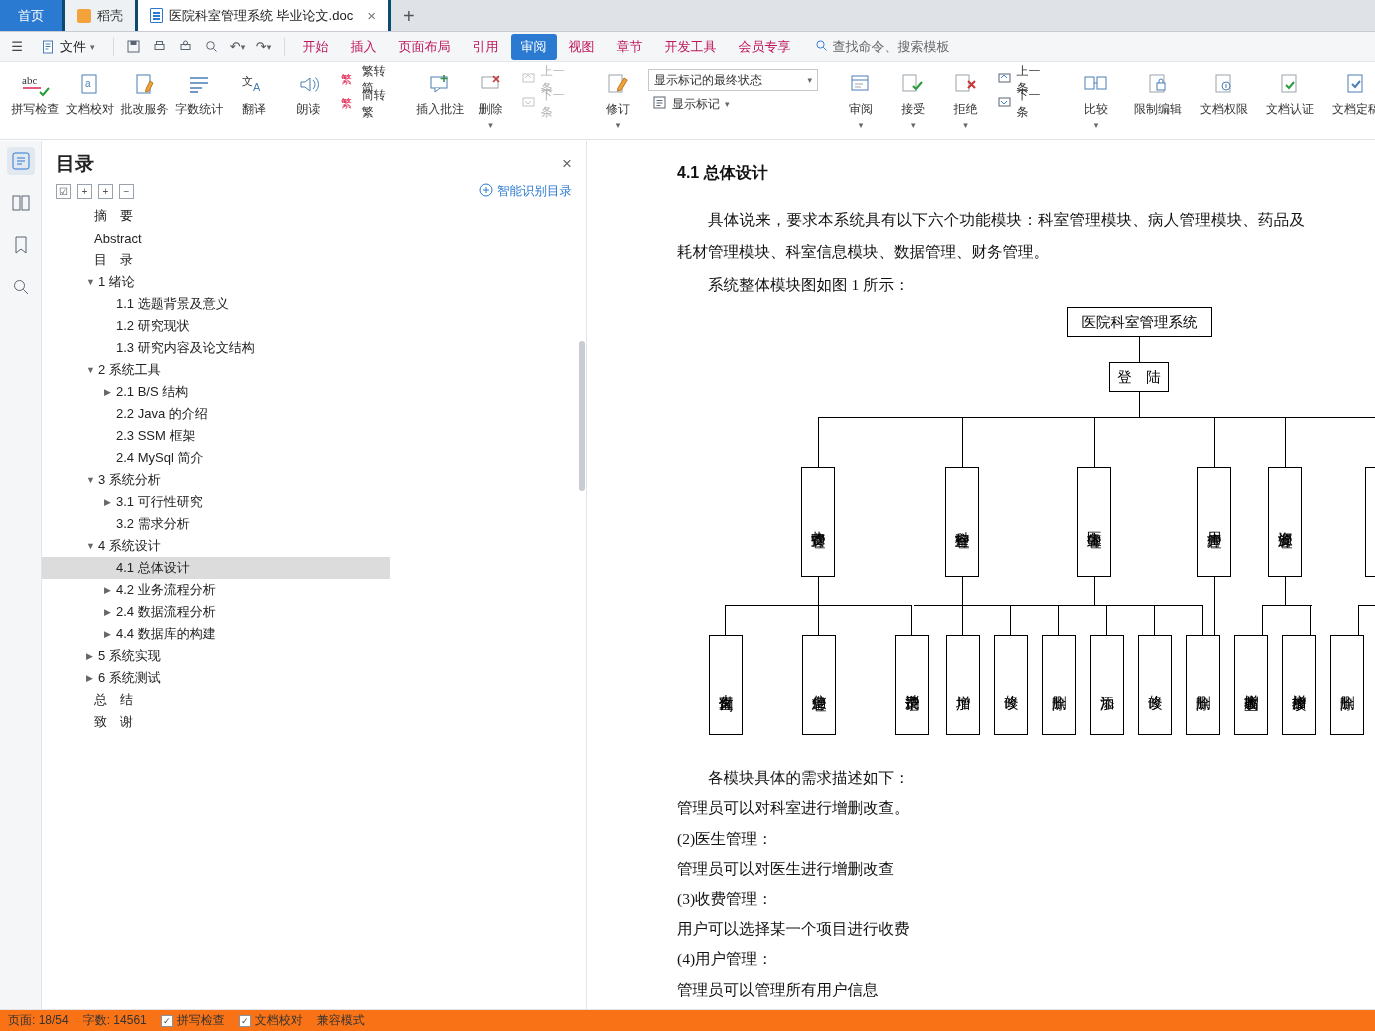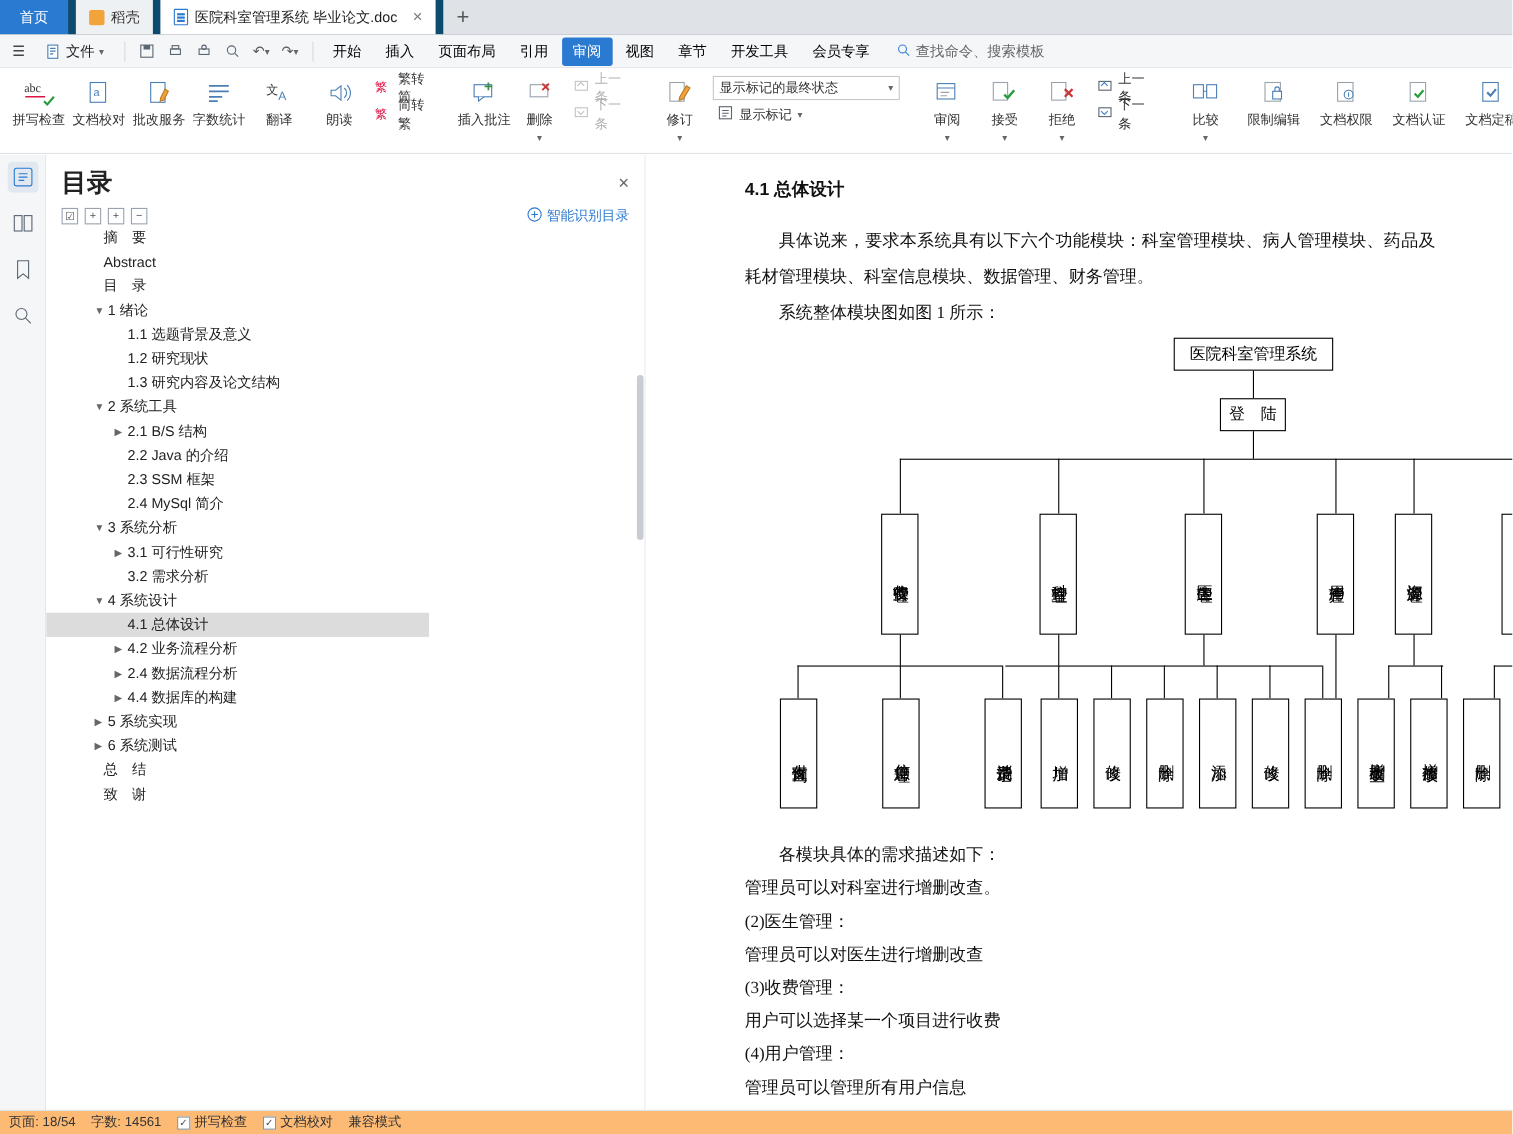"首页" .tab { border-right: 7px solid #0c4a6e -> 3px solid #0c4a6e }
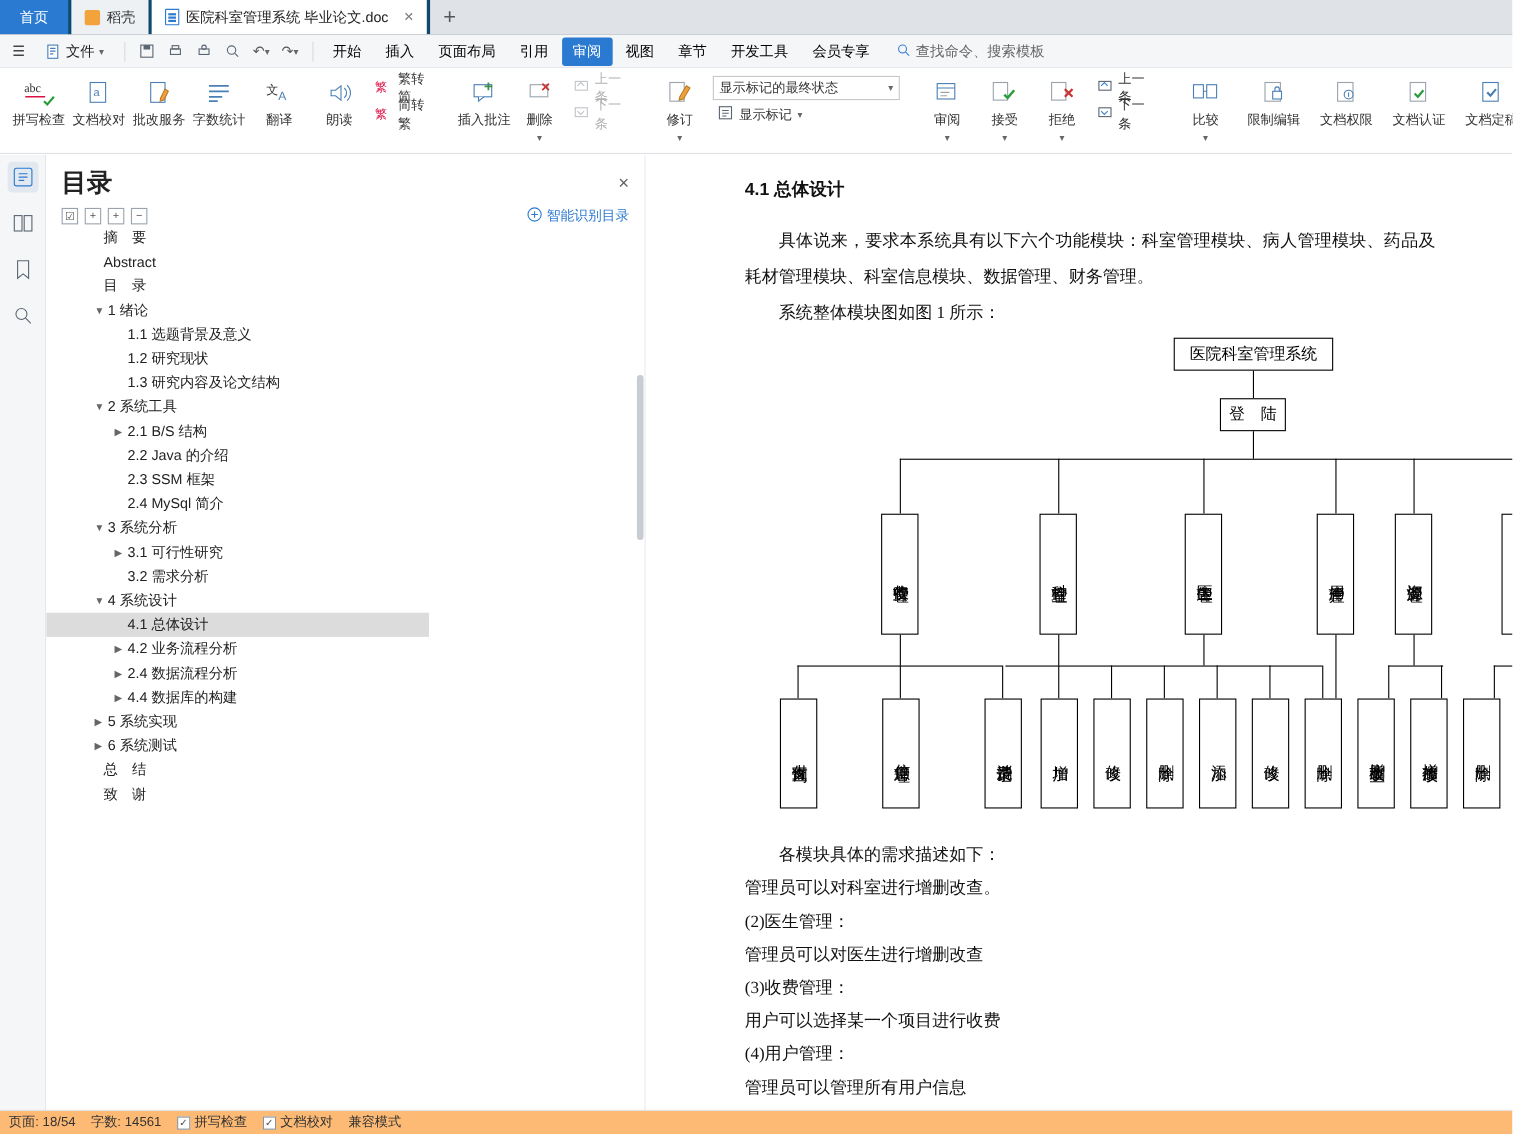"开始" .menu-item { color: #000000 -> #be185d }
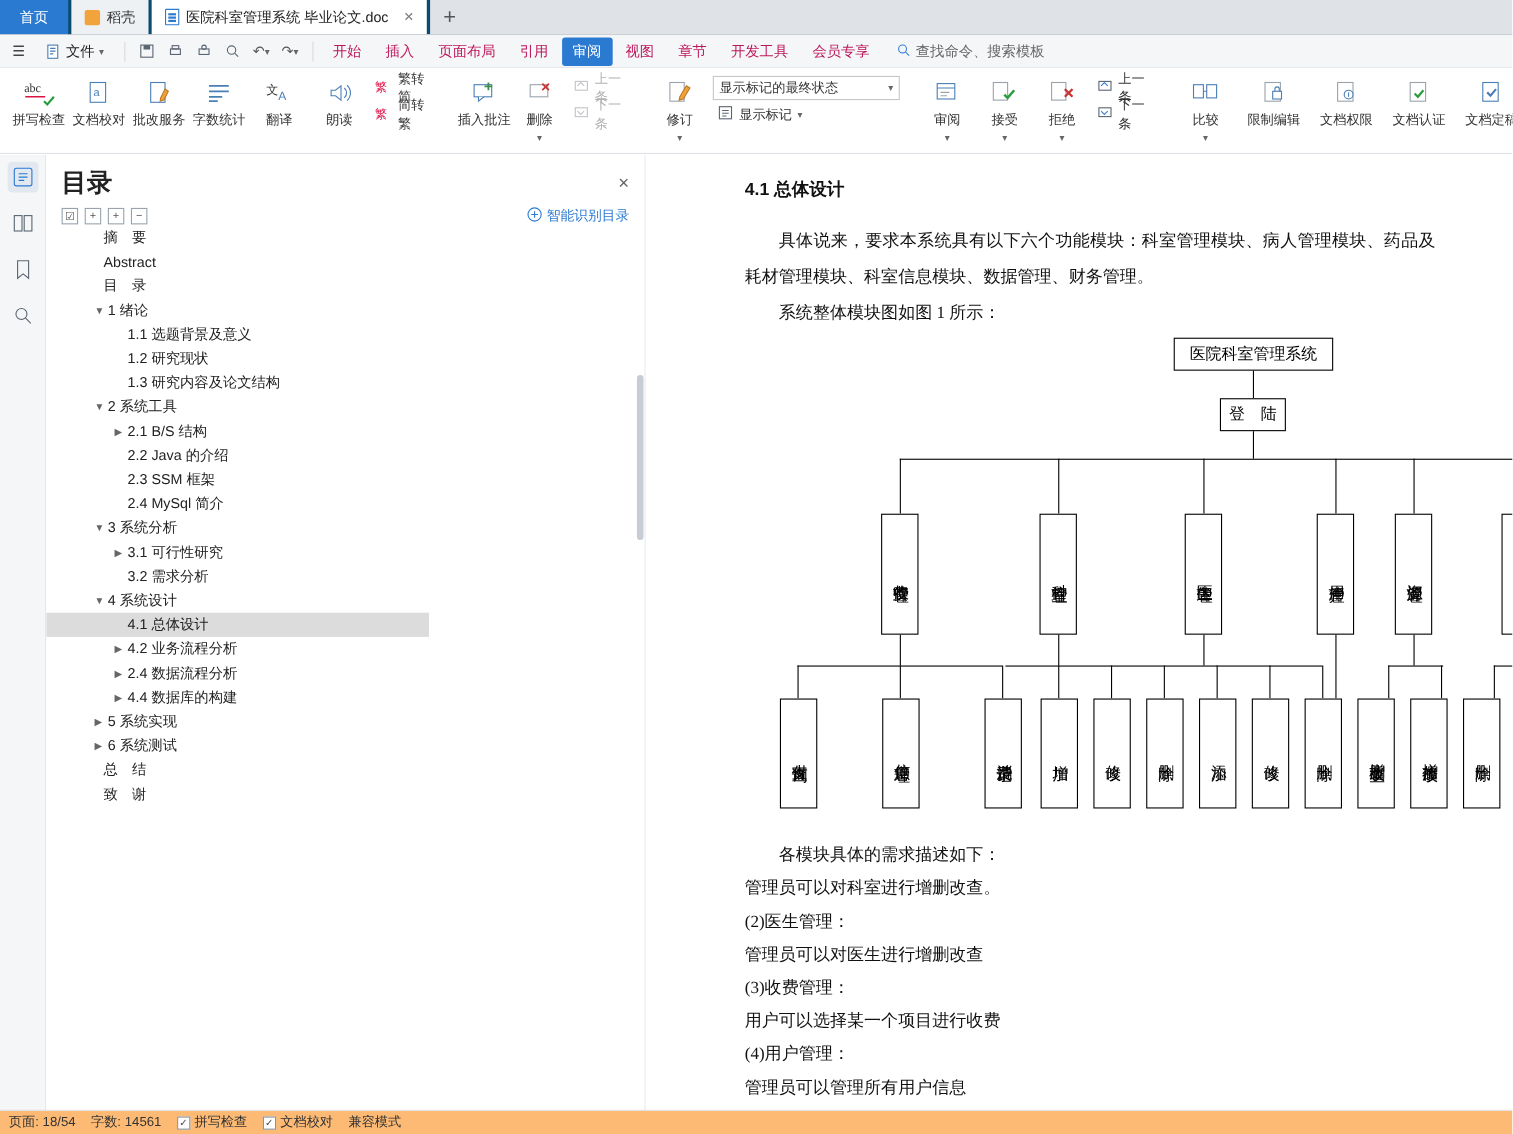"目录" .nav-title h2 { font-size: 23px -> 19px }
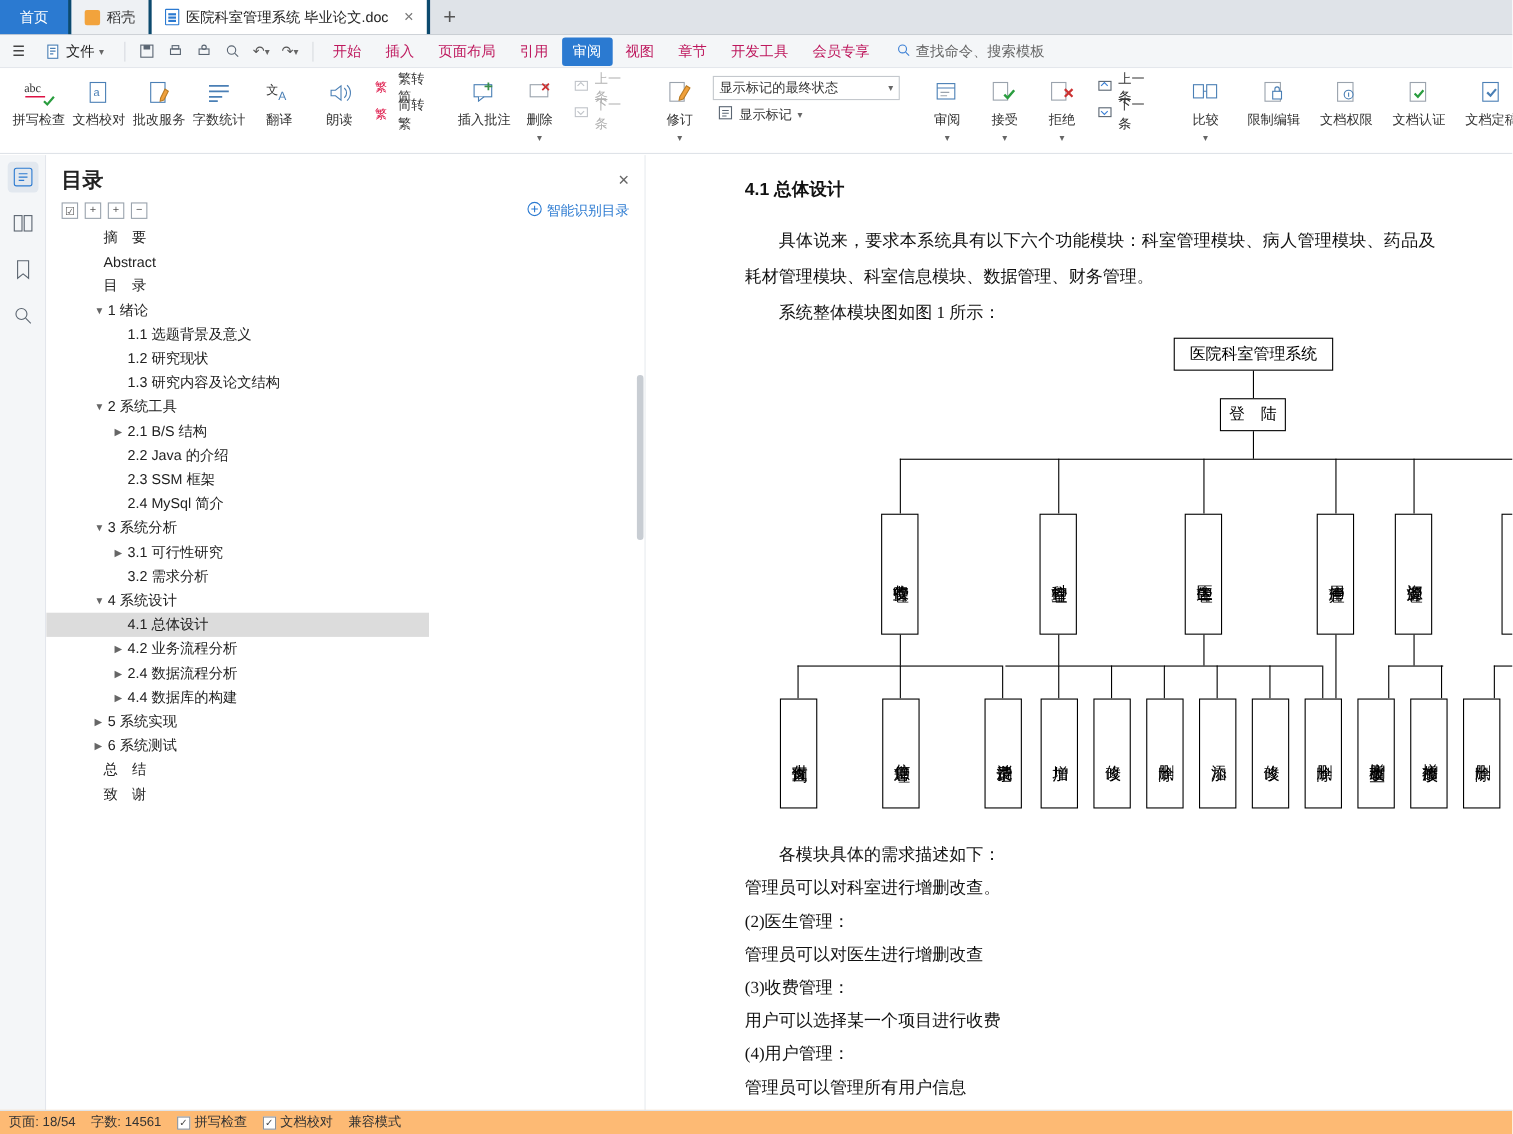"页面: 18/54" .statusbar { background: #fdba74 -> #f97316 }
